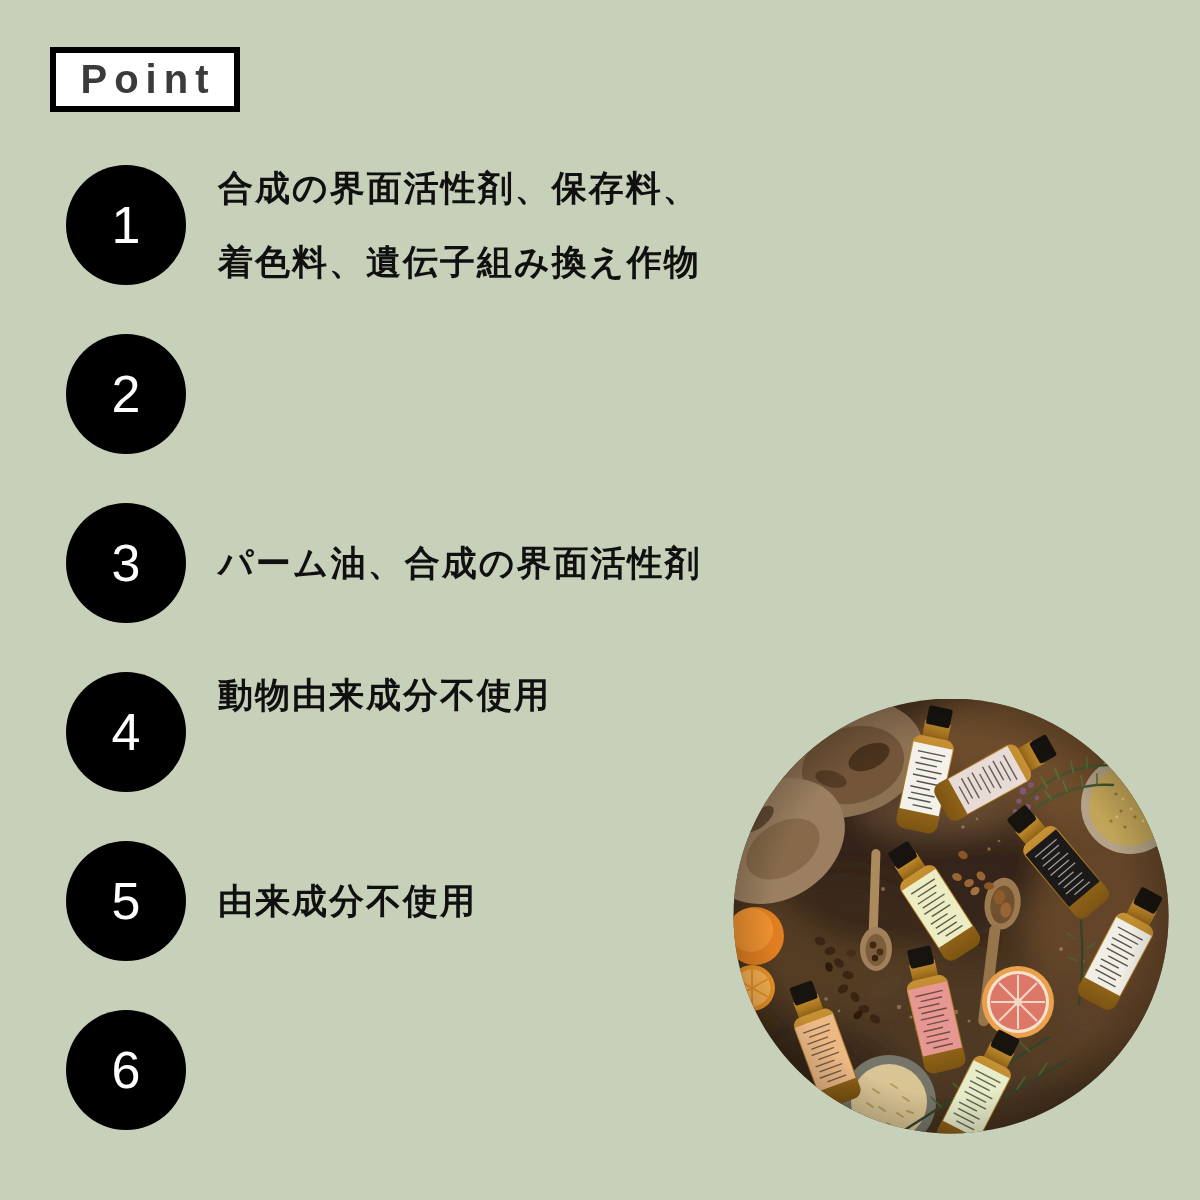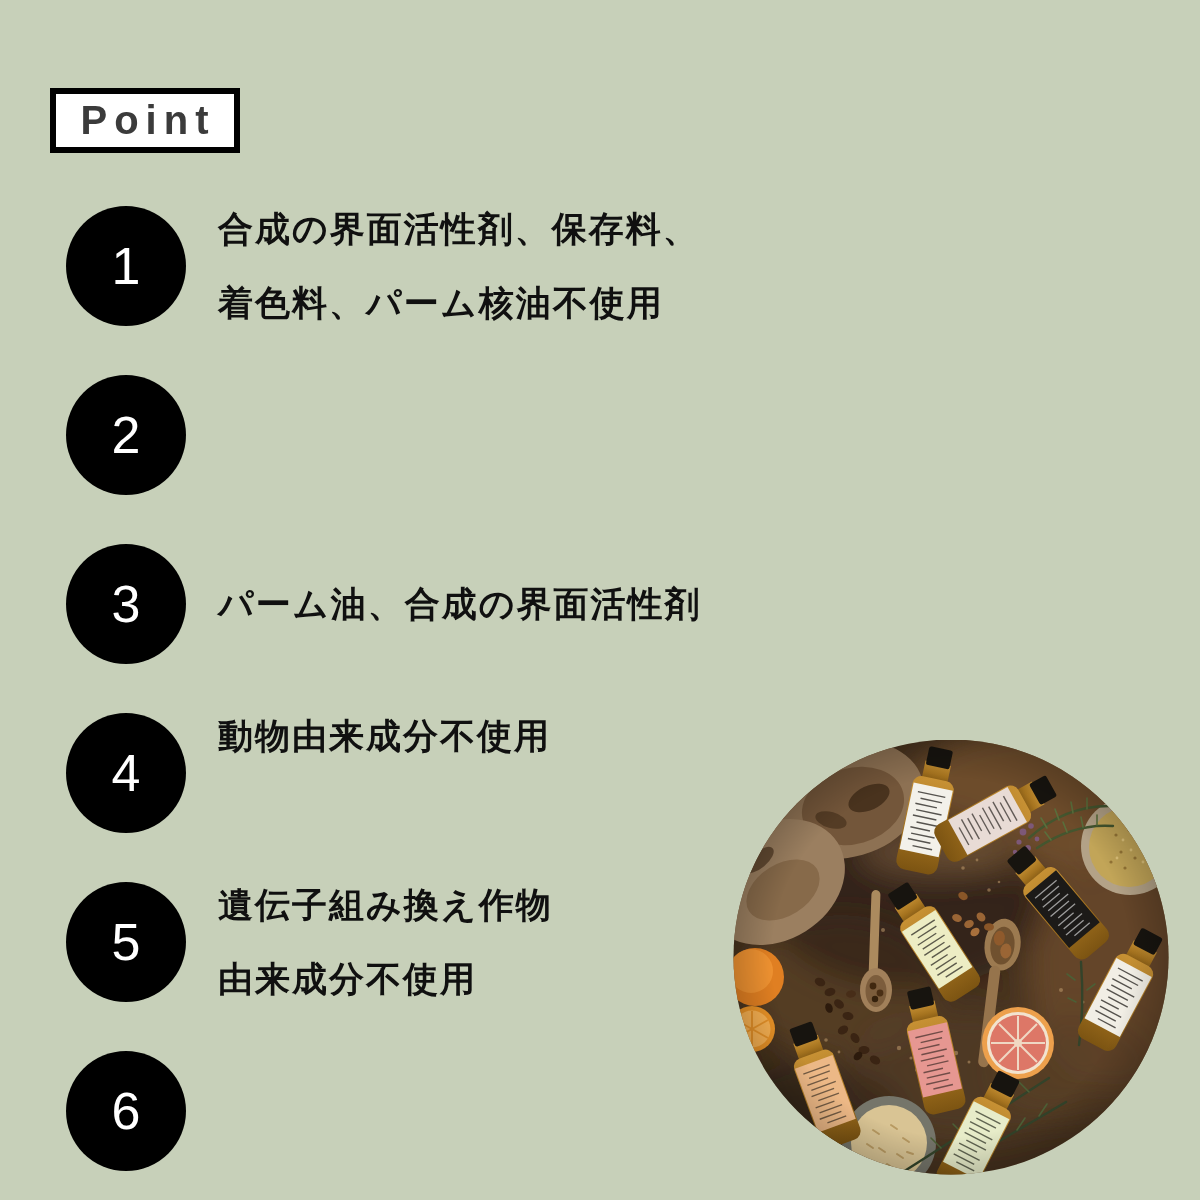"Point" .canvas { margin-top: 41px -> none }
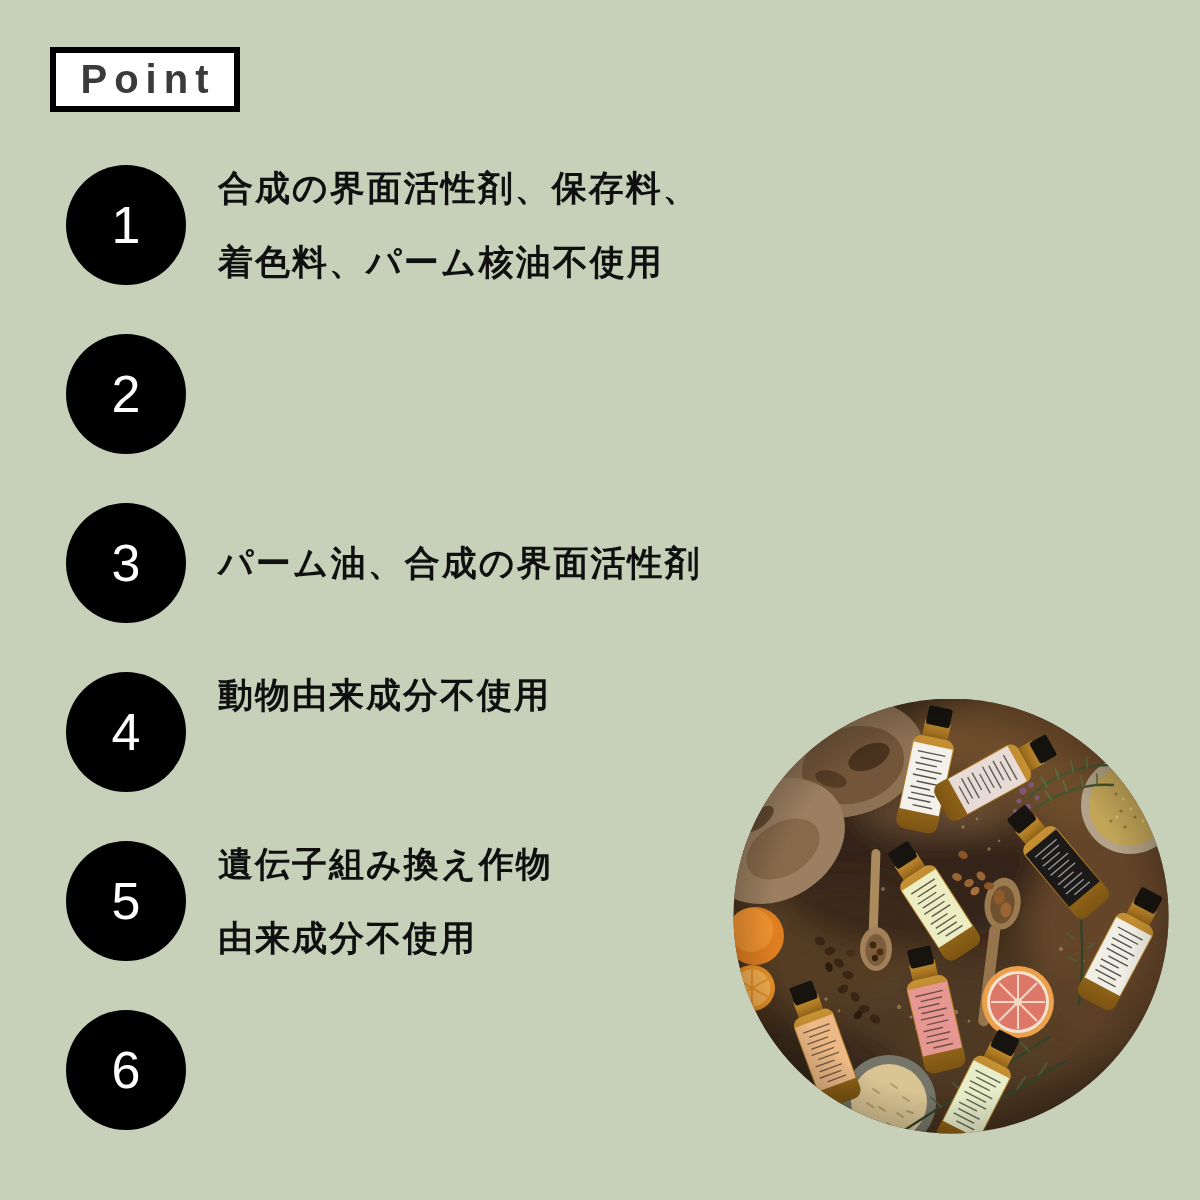"着色料、パーム核油不使用" div { text: パーム核油不使用 -> 遺伝子組み換え作物 }
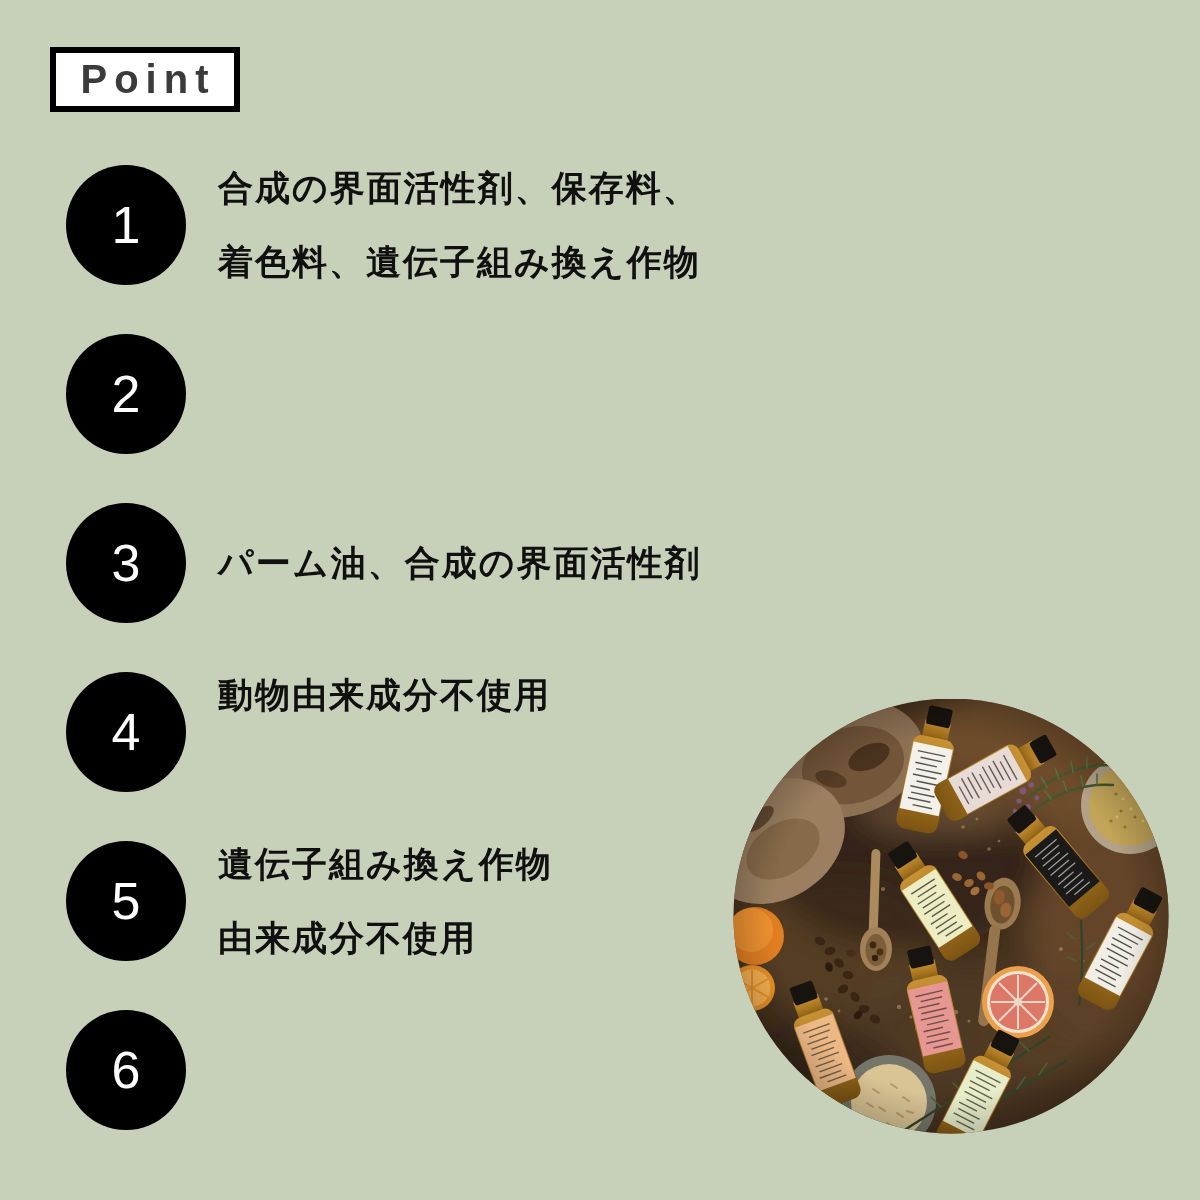"遺伝子組み換え作物" div { html: <div>遺伝子組み換え作物</div> -> none }
